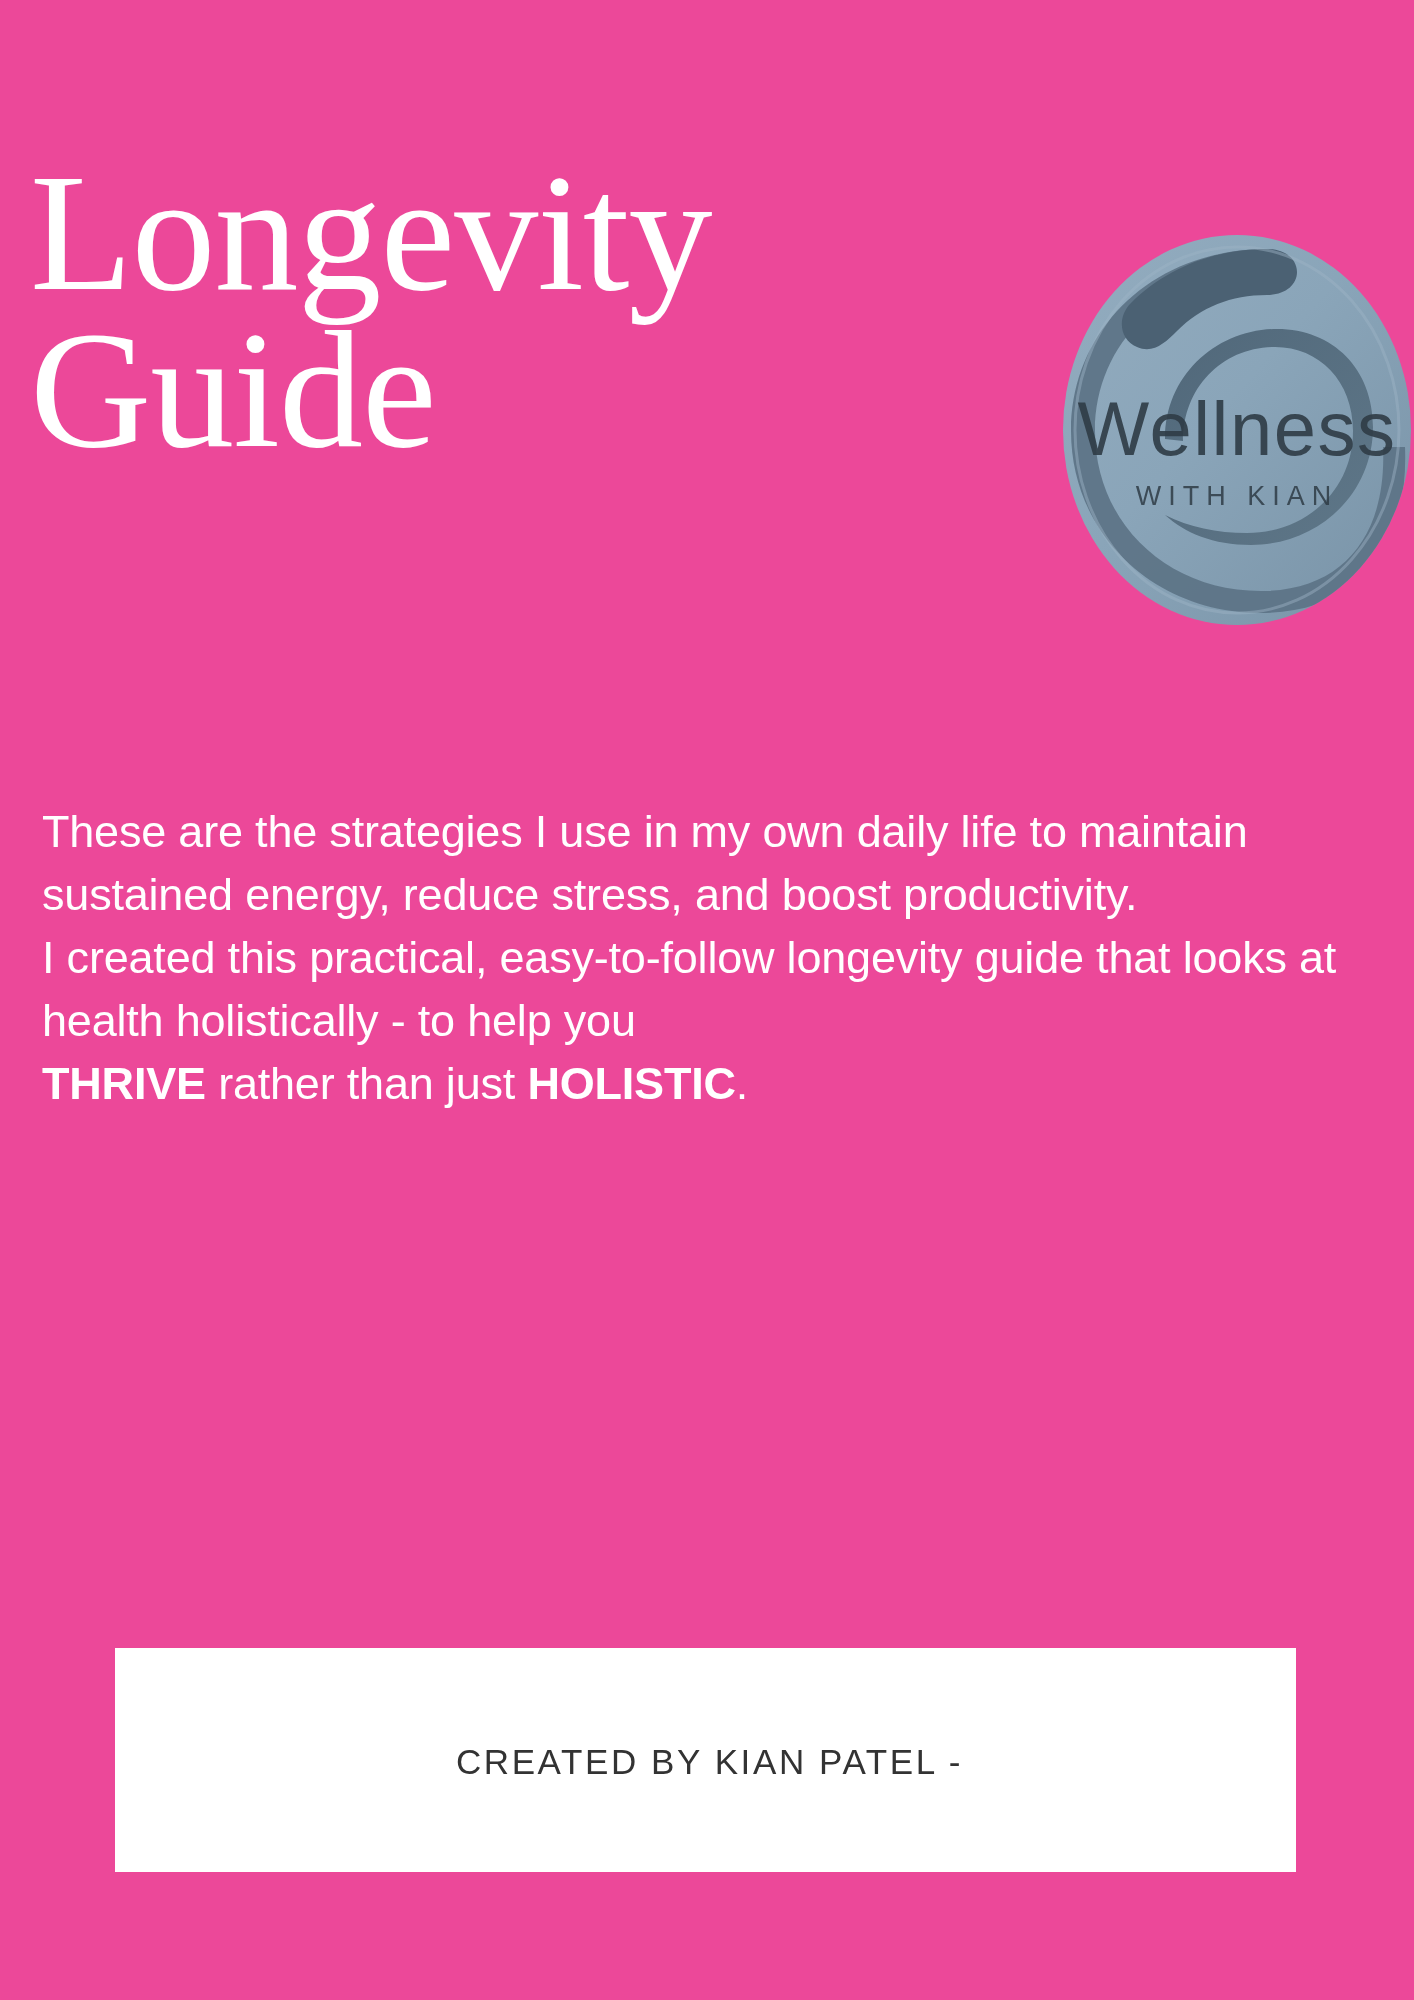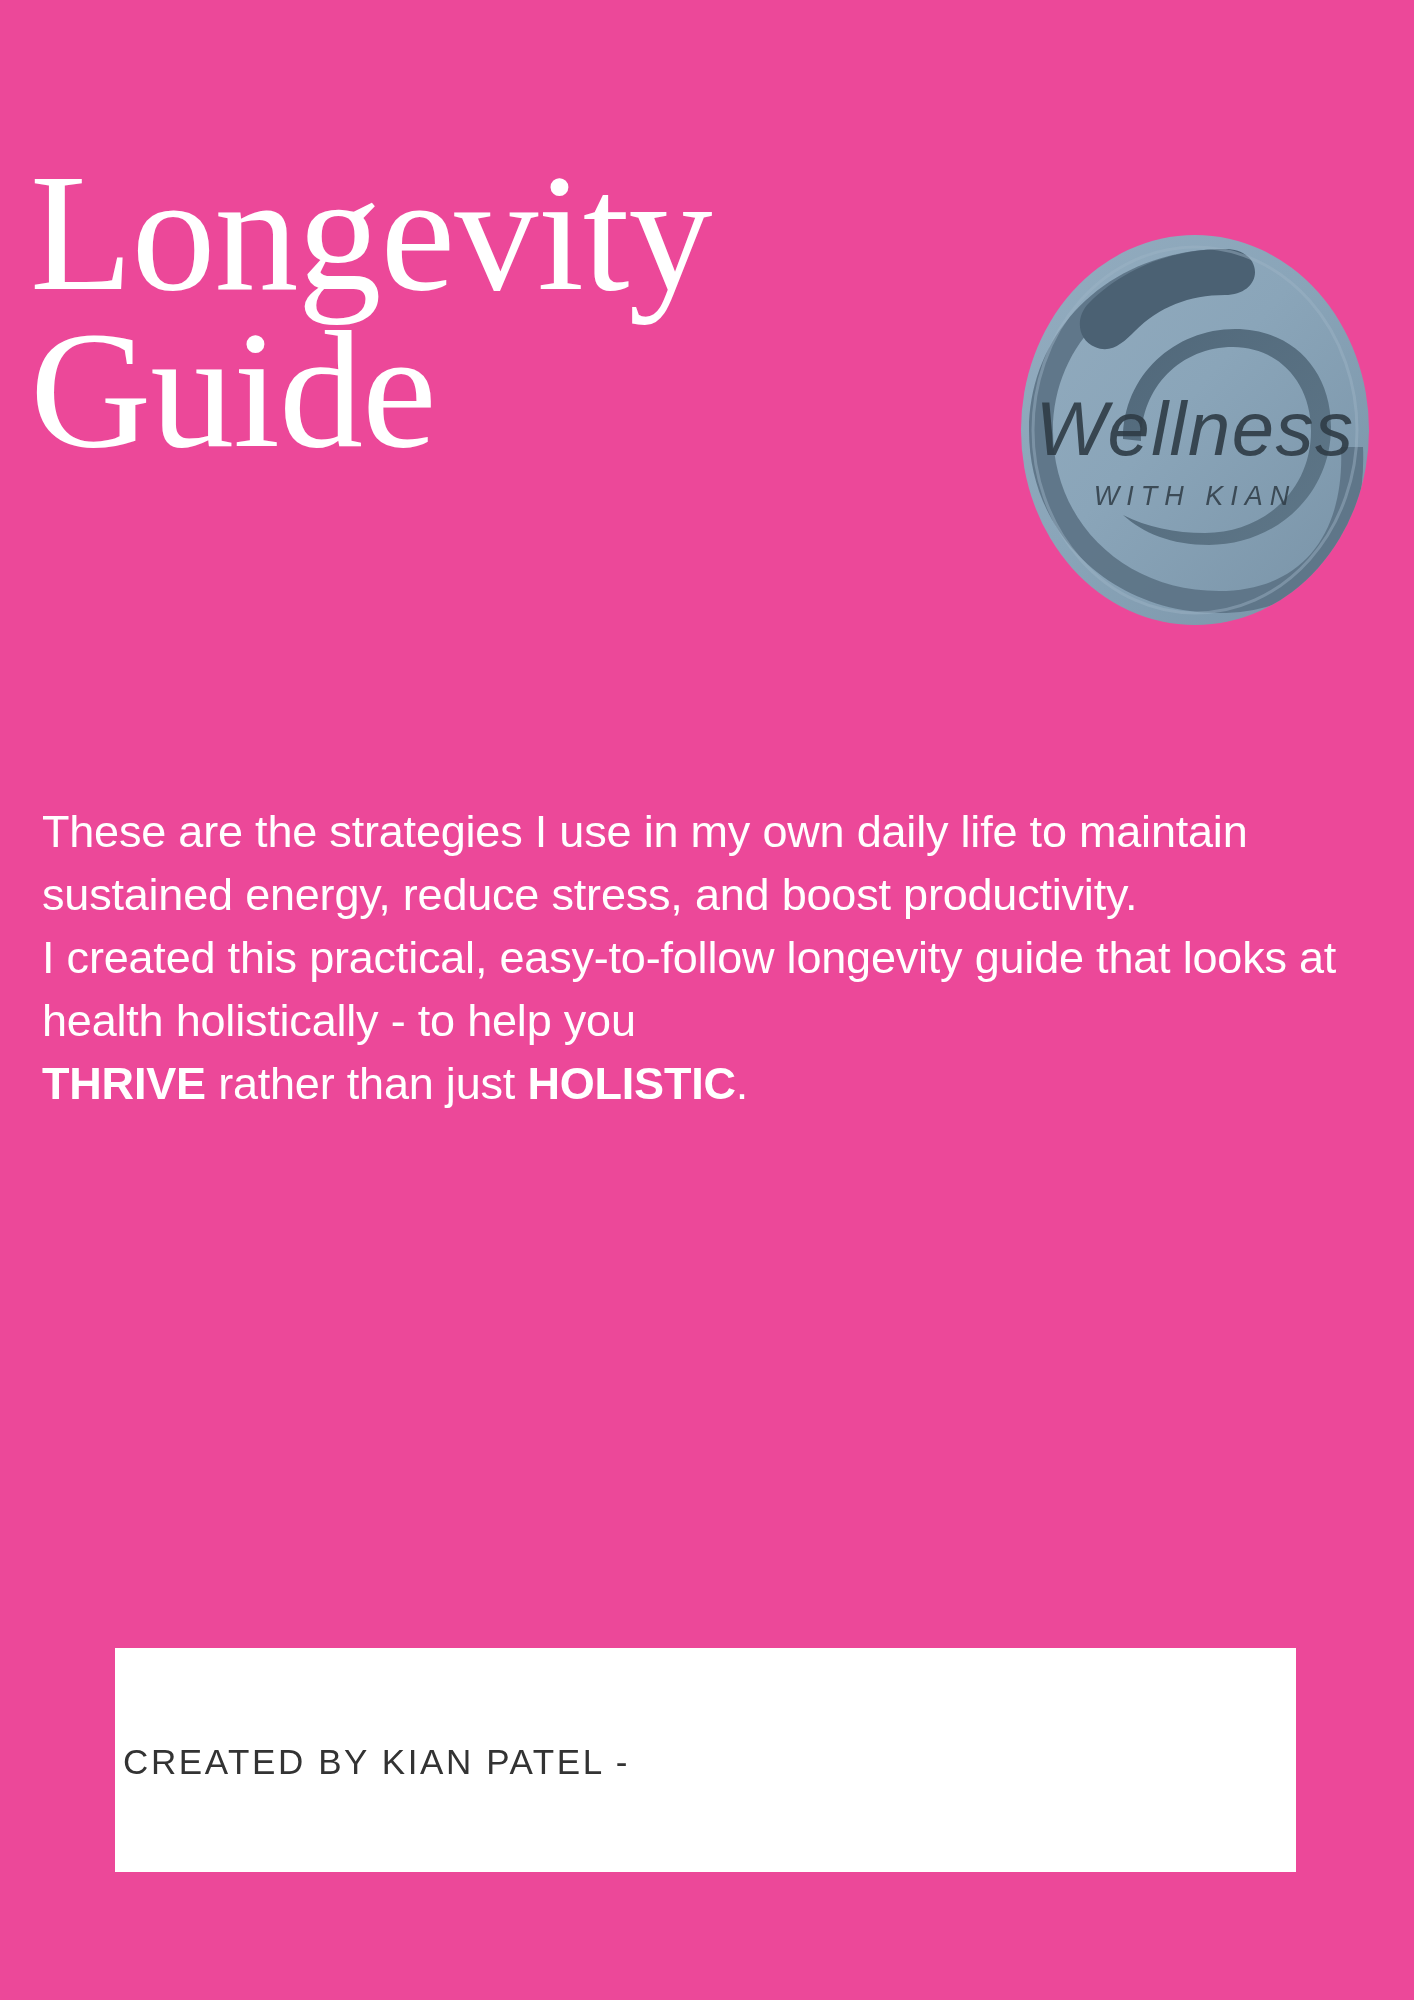"Wellness" .logo { font-style: italic -> none; left: 1019px -> 1061px }
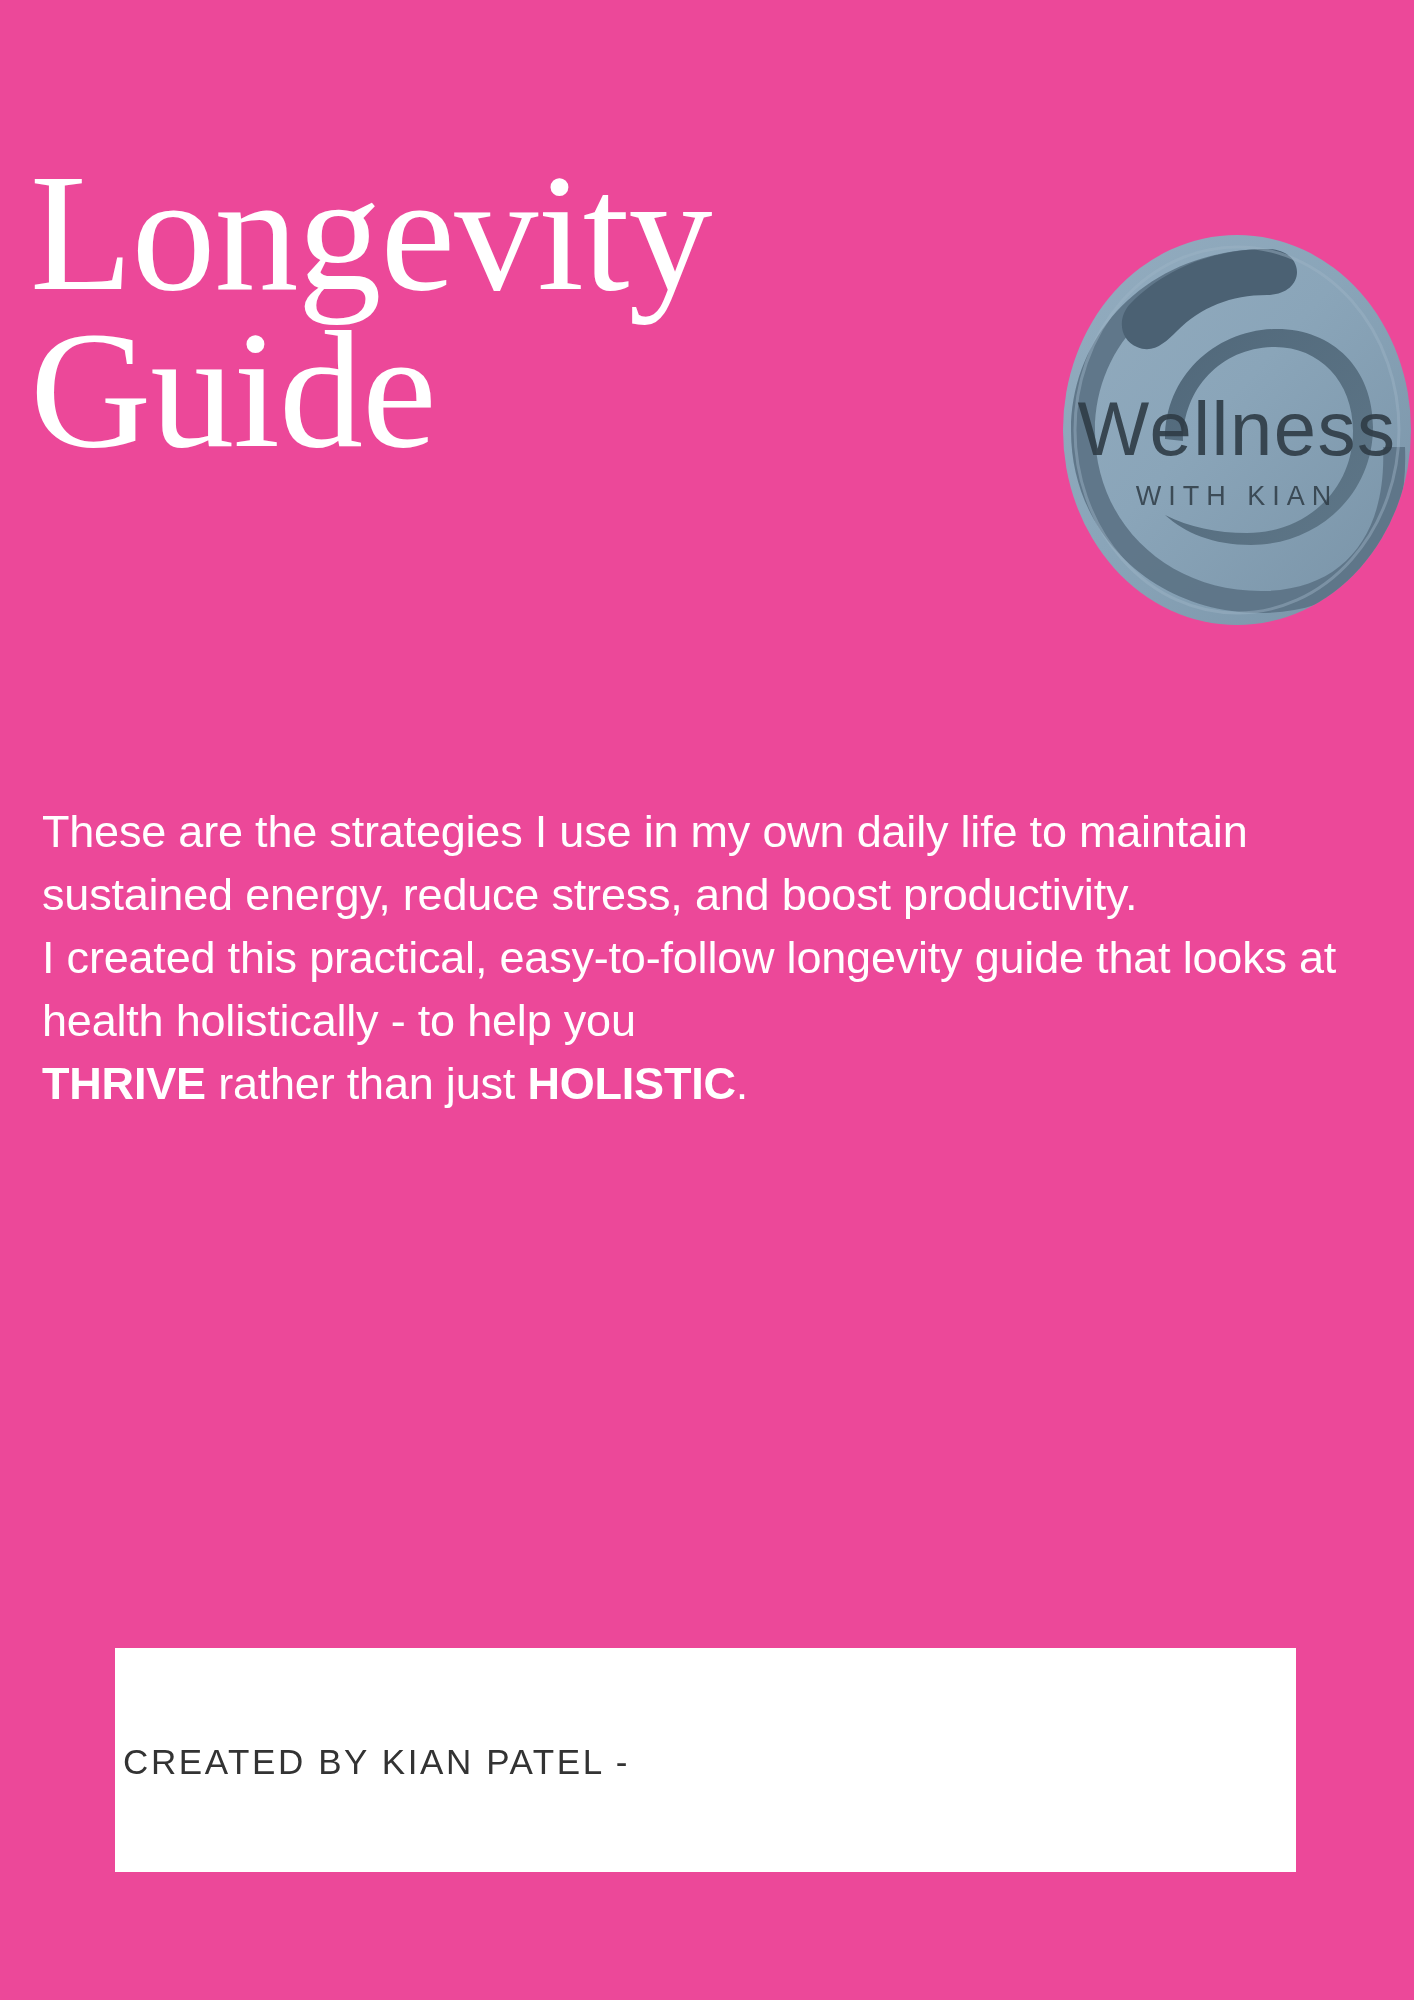"CREATED BY KIAN PATEL -" .credit-box { align-items: flex-start -> center }
